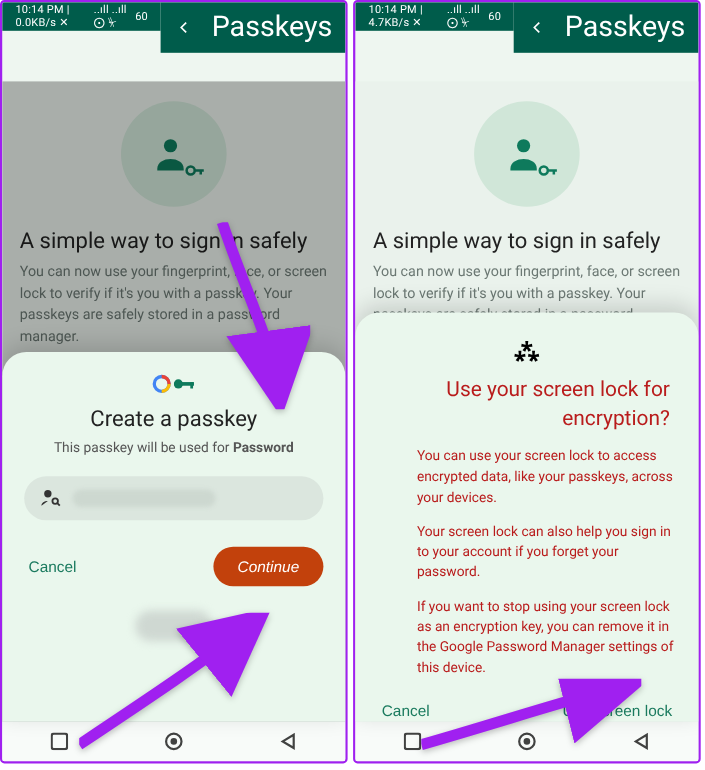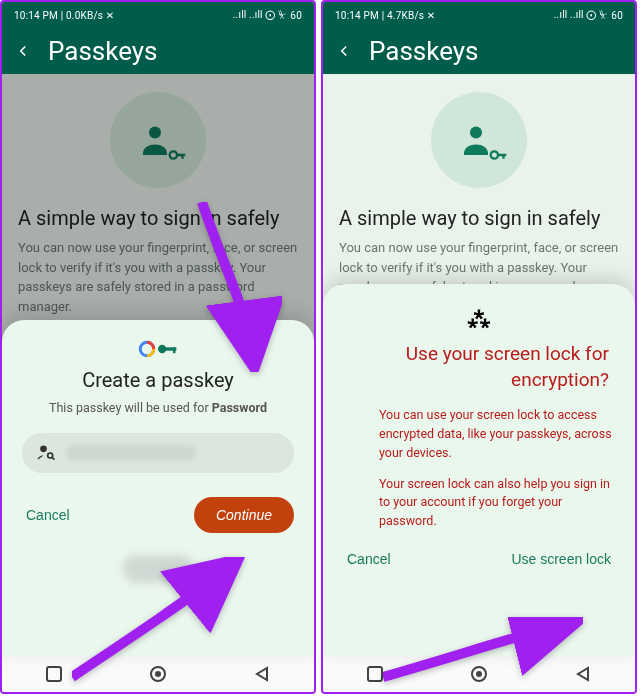"10:14 PM | 0.0KB/s ✕" .phone { flex-direction: column -> row }
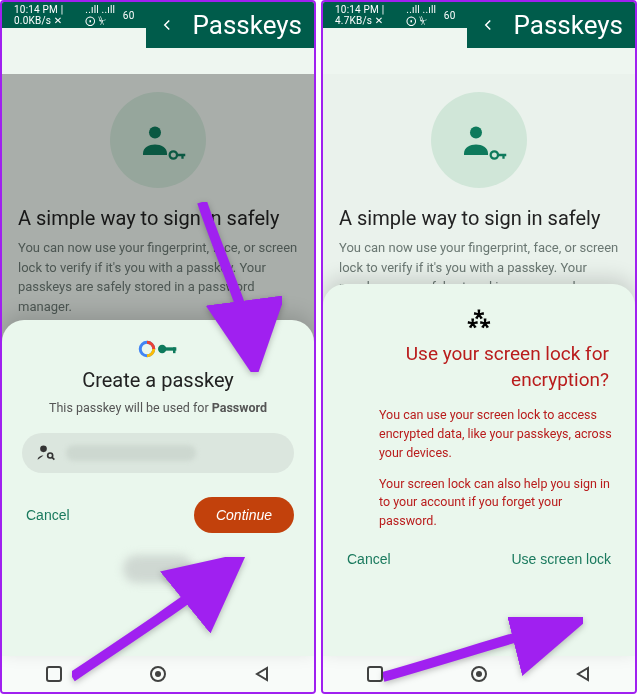"If you want to stop" p.para { html: none -> <p>If you want to stop using your screen lock as an encryption key, you can remove it in the Google Password Manager settings of this device.</p> }
